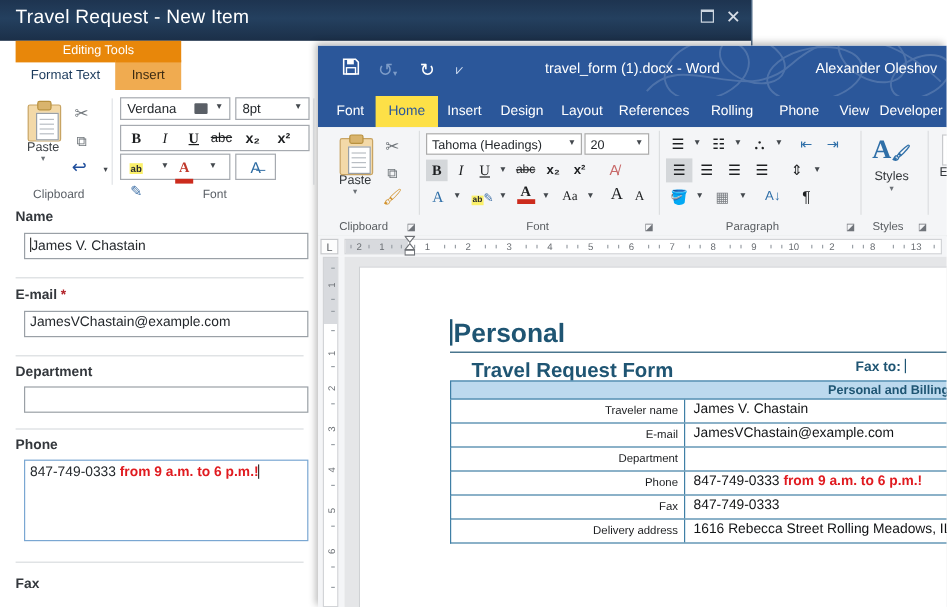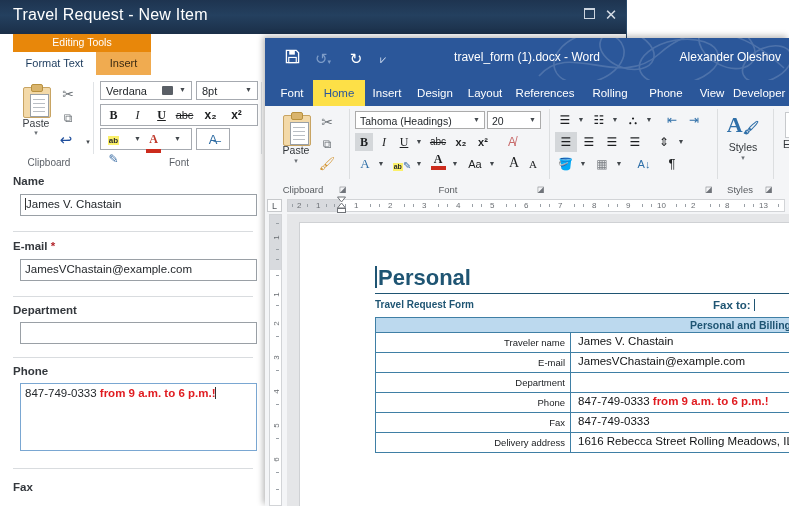"Aa" div.wdbtn { font-family: none -> Liberation Serif, serif }
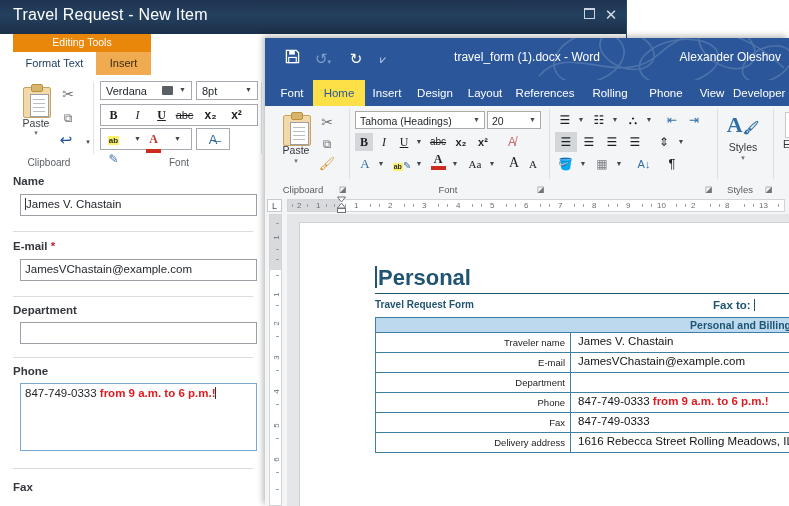"Paragraph" div.wd-grp-label { html: none -> <div>Paragraph</div> }
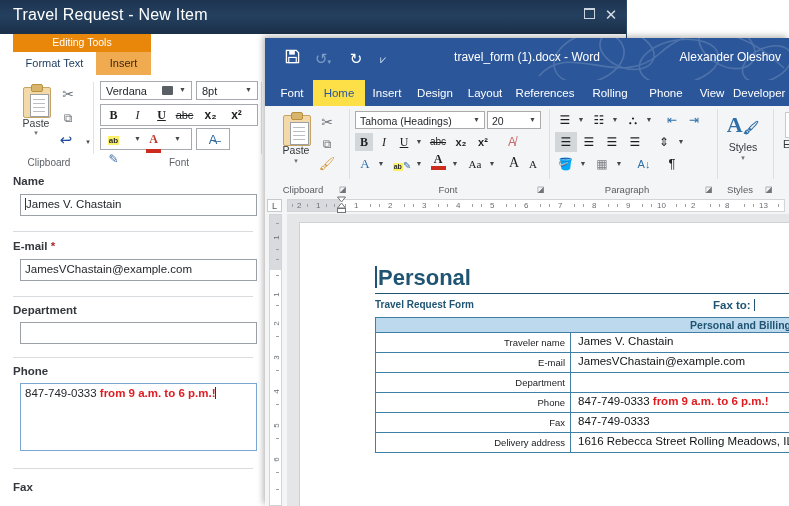"Travel Request Form" #doc-sub { font-size: 10px -> 17px; left: 75px -> 93px }
